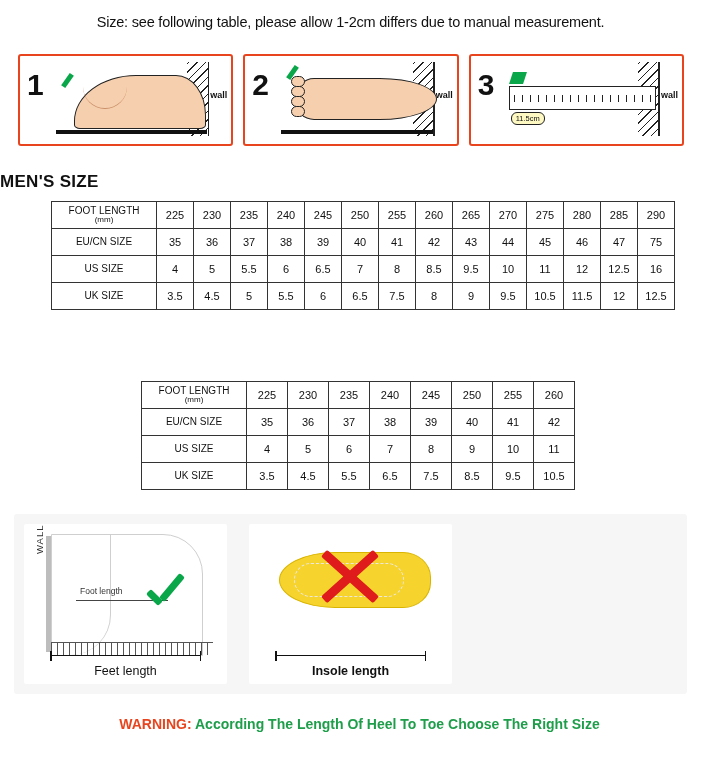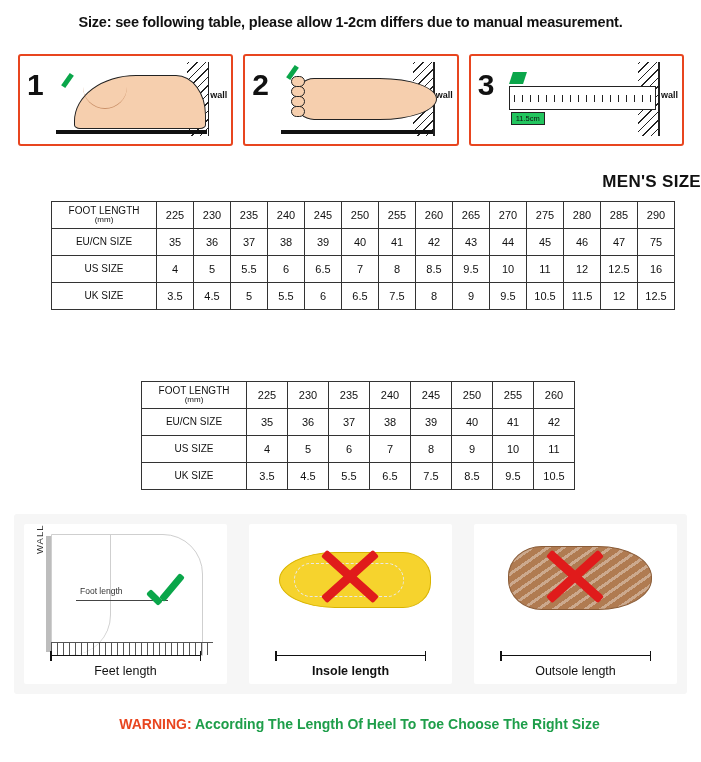"Size: see following table, please" .header-note { font-weight: bold -> normal }
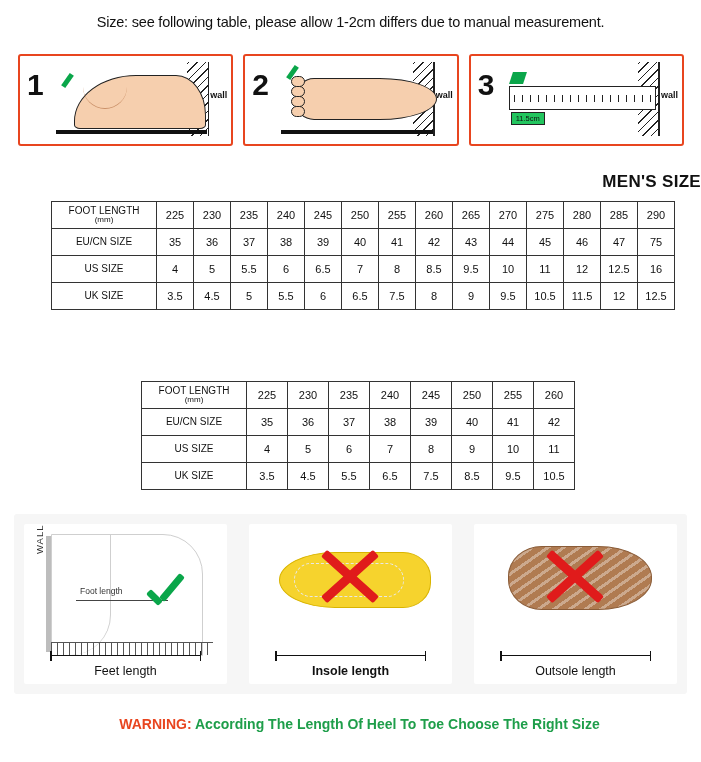"11.5cm" .cm-bubble { background: #22c55e -> #fef9c3; border-radius: 0 -> 6px }
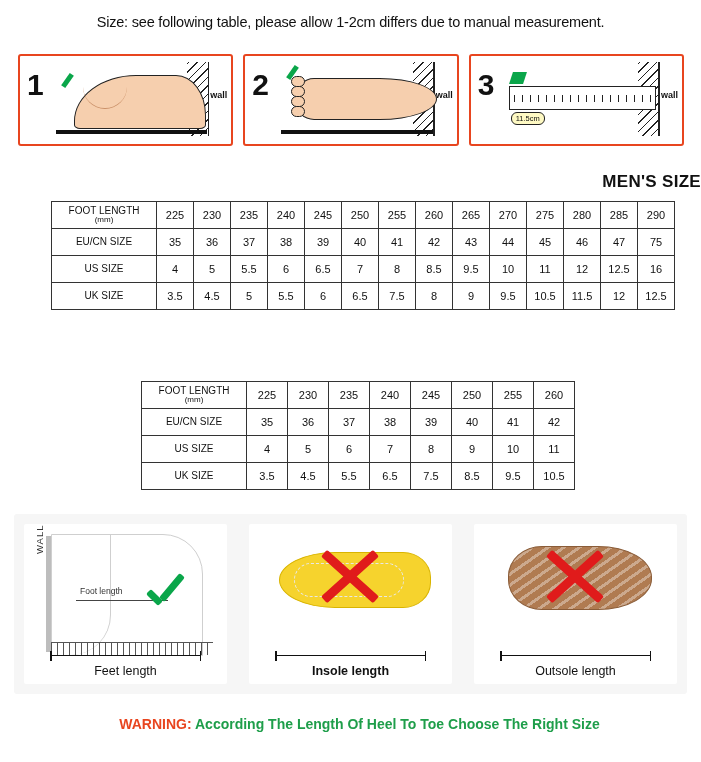"MEN'S SIZE" .section-title { text-align: right -> left }
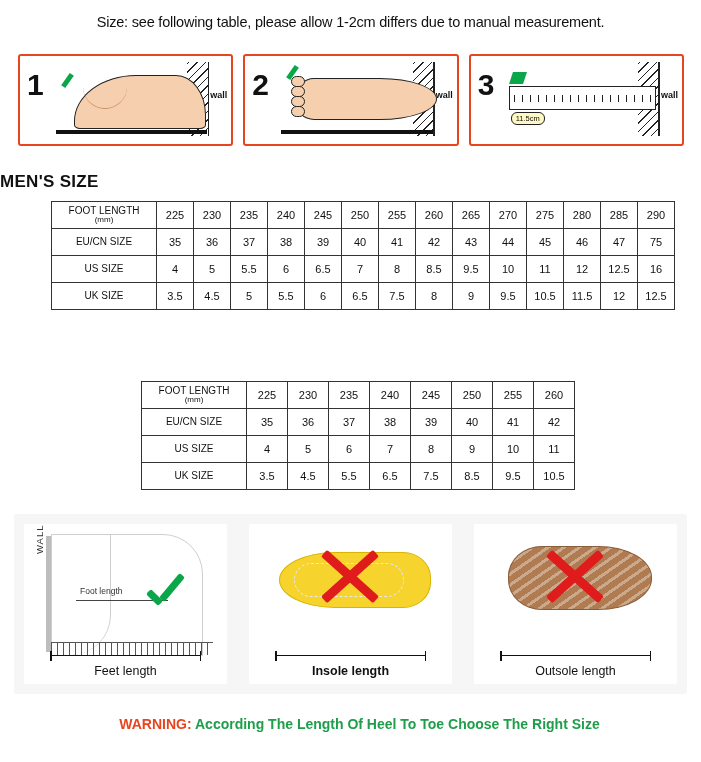"Outsole length" div.panel-card { html: <div> <div></div> <div></div> <div></div> <div>Outsole length</div> </div> -> none }
